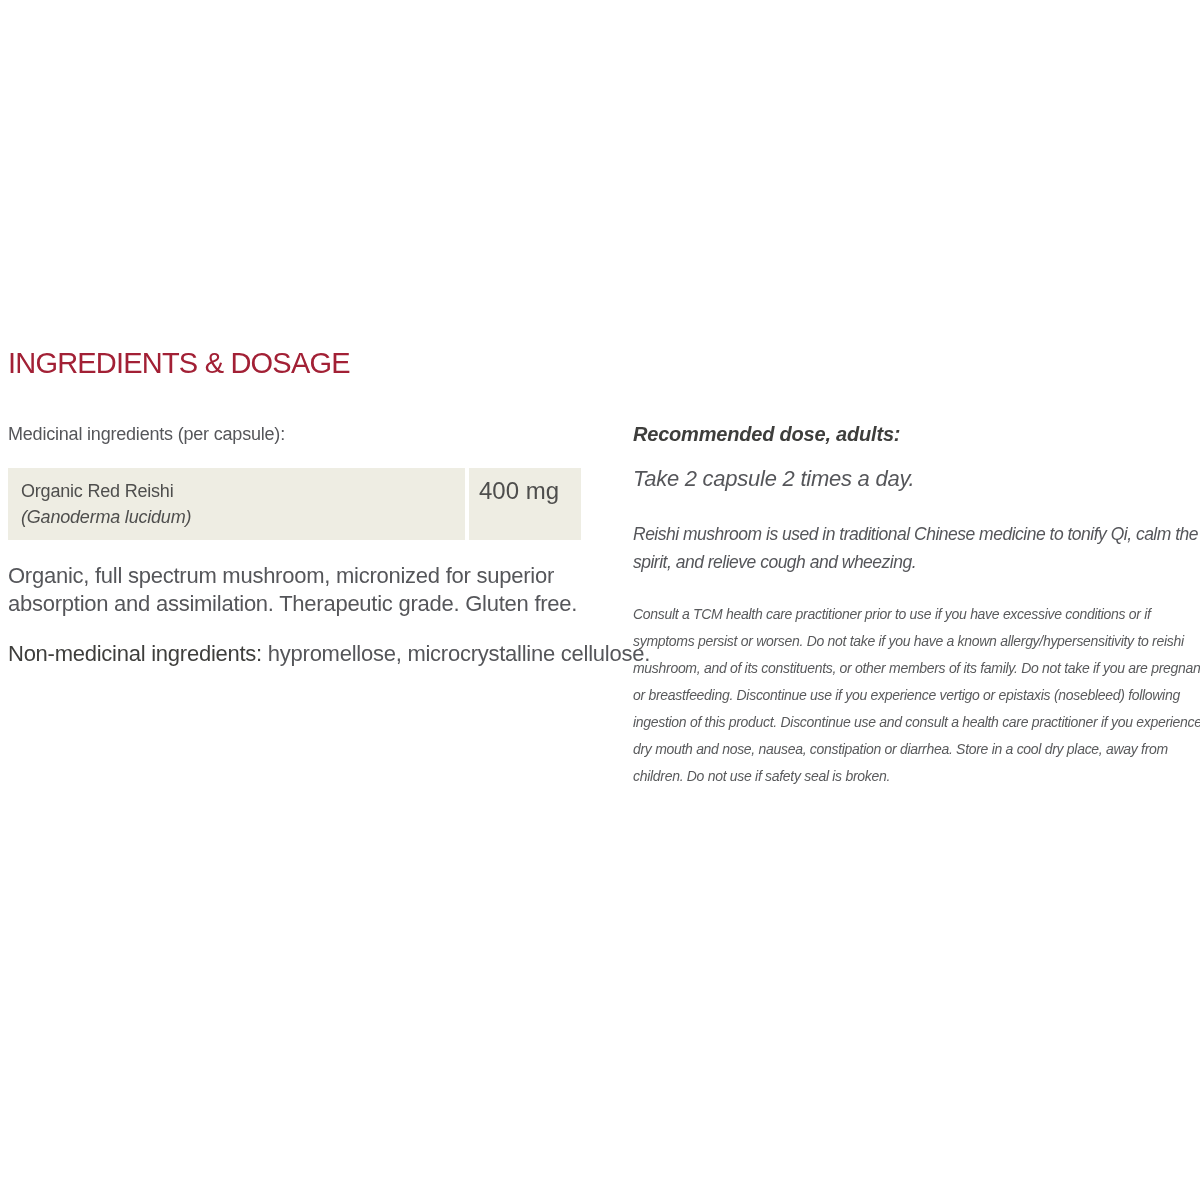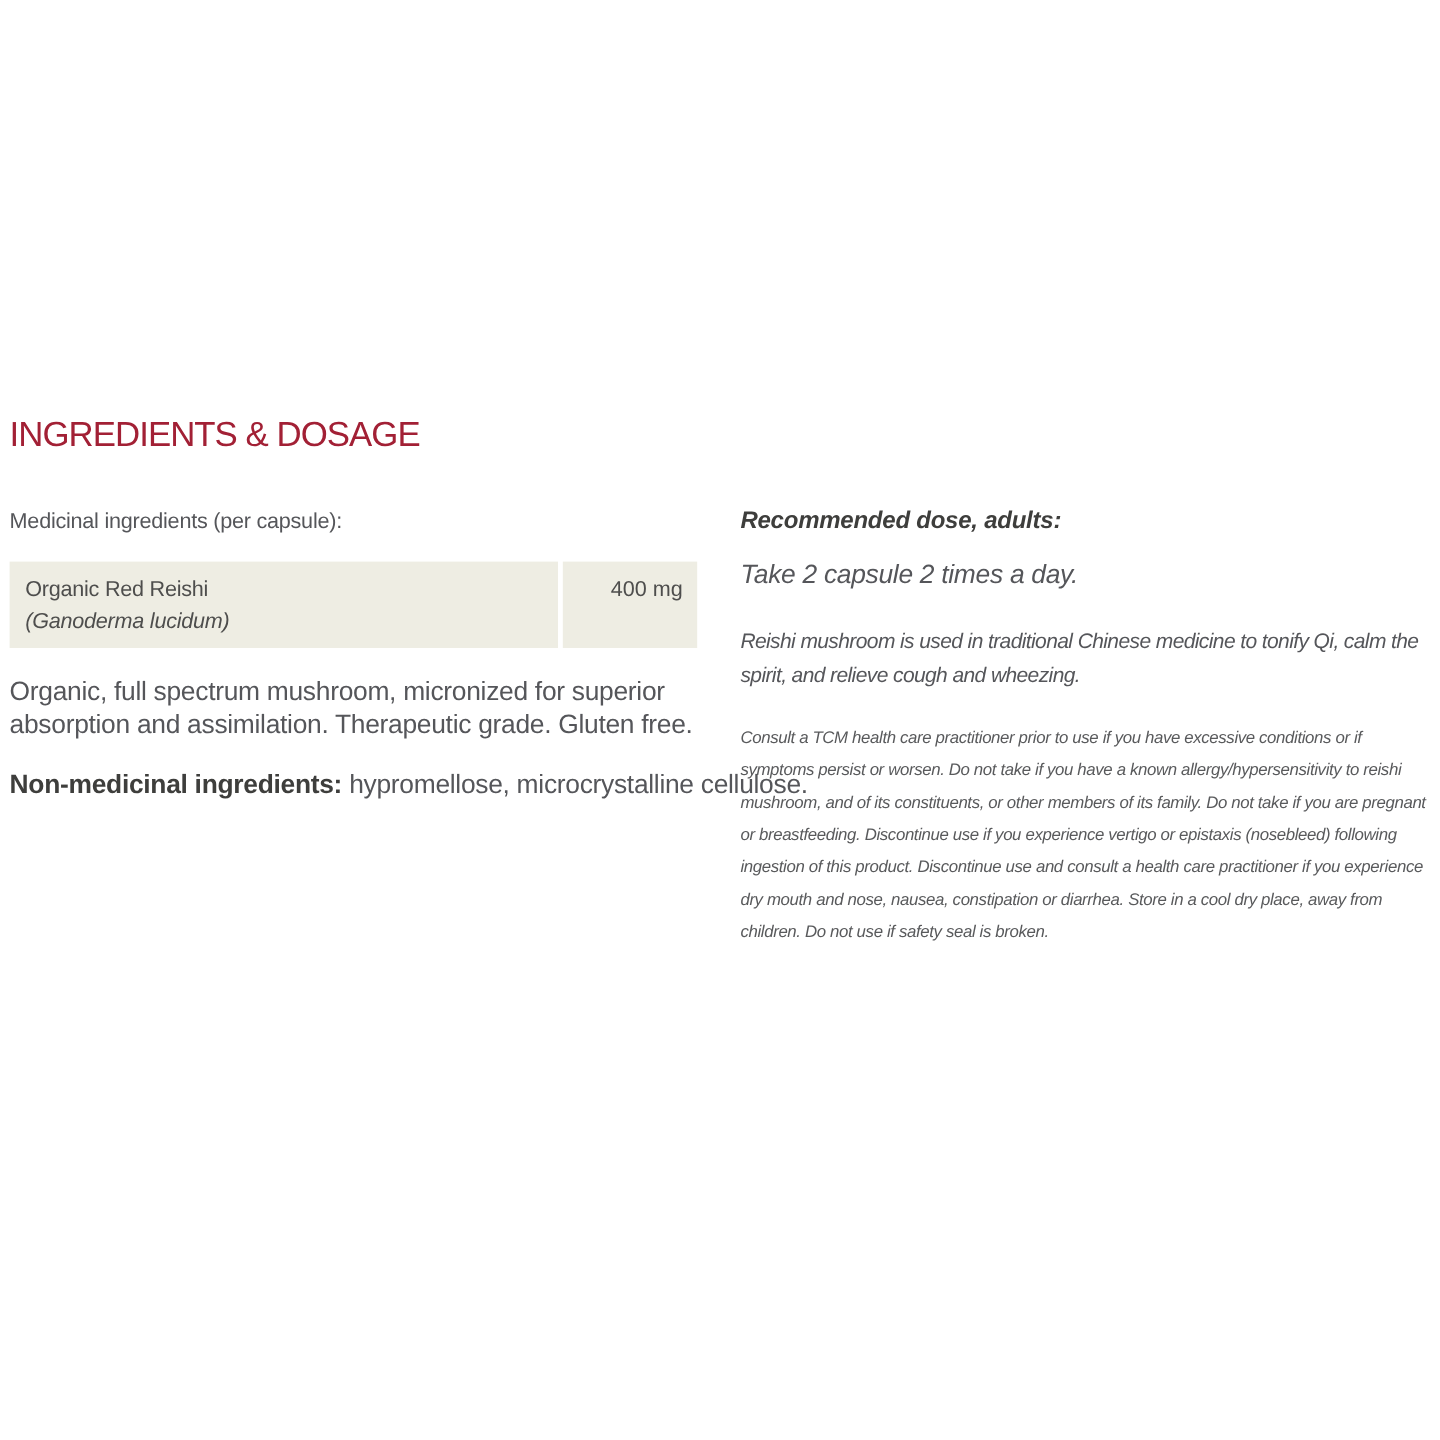"Medicinal ingredients (per capsule):" .columns { gap: 36px -> 52px }
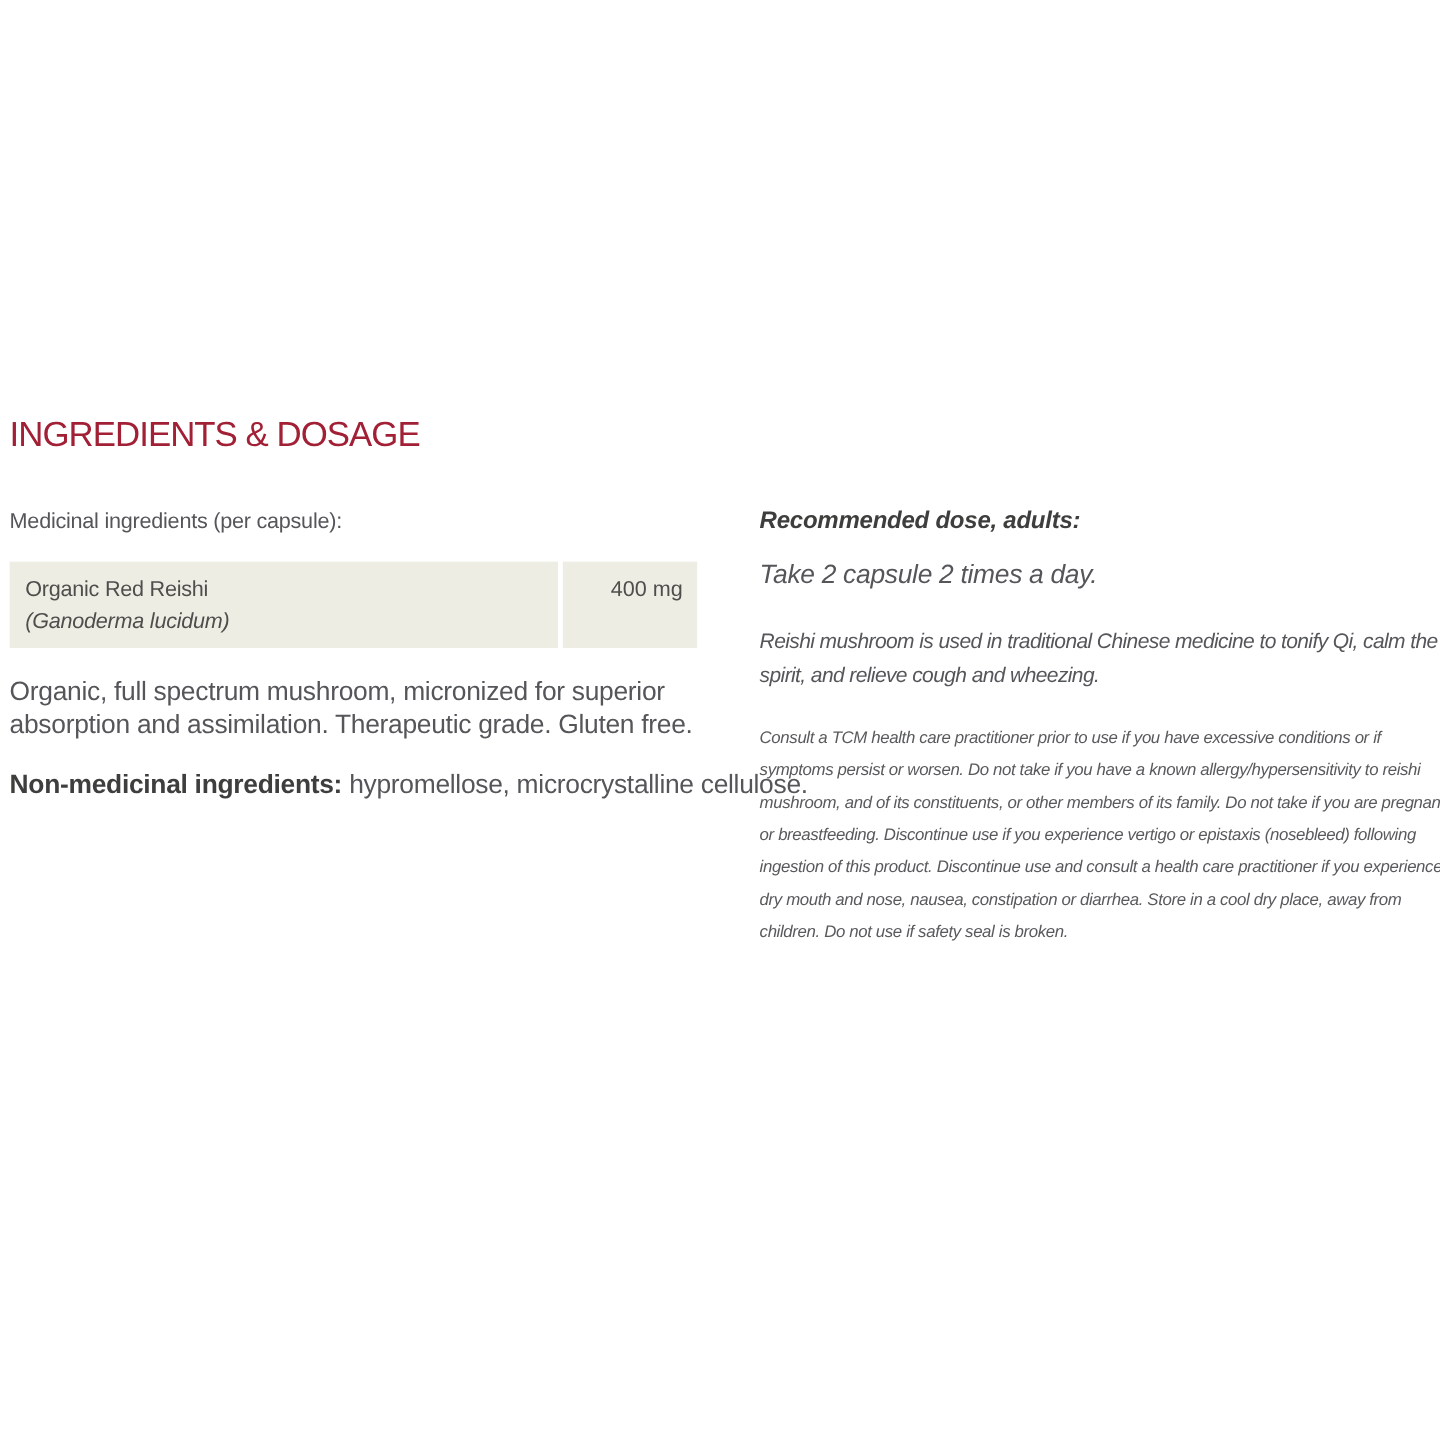"400 mg" .cell-amount { font-size: 18px -> 24px; text-align: right -> center }
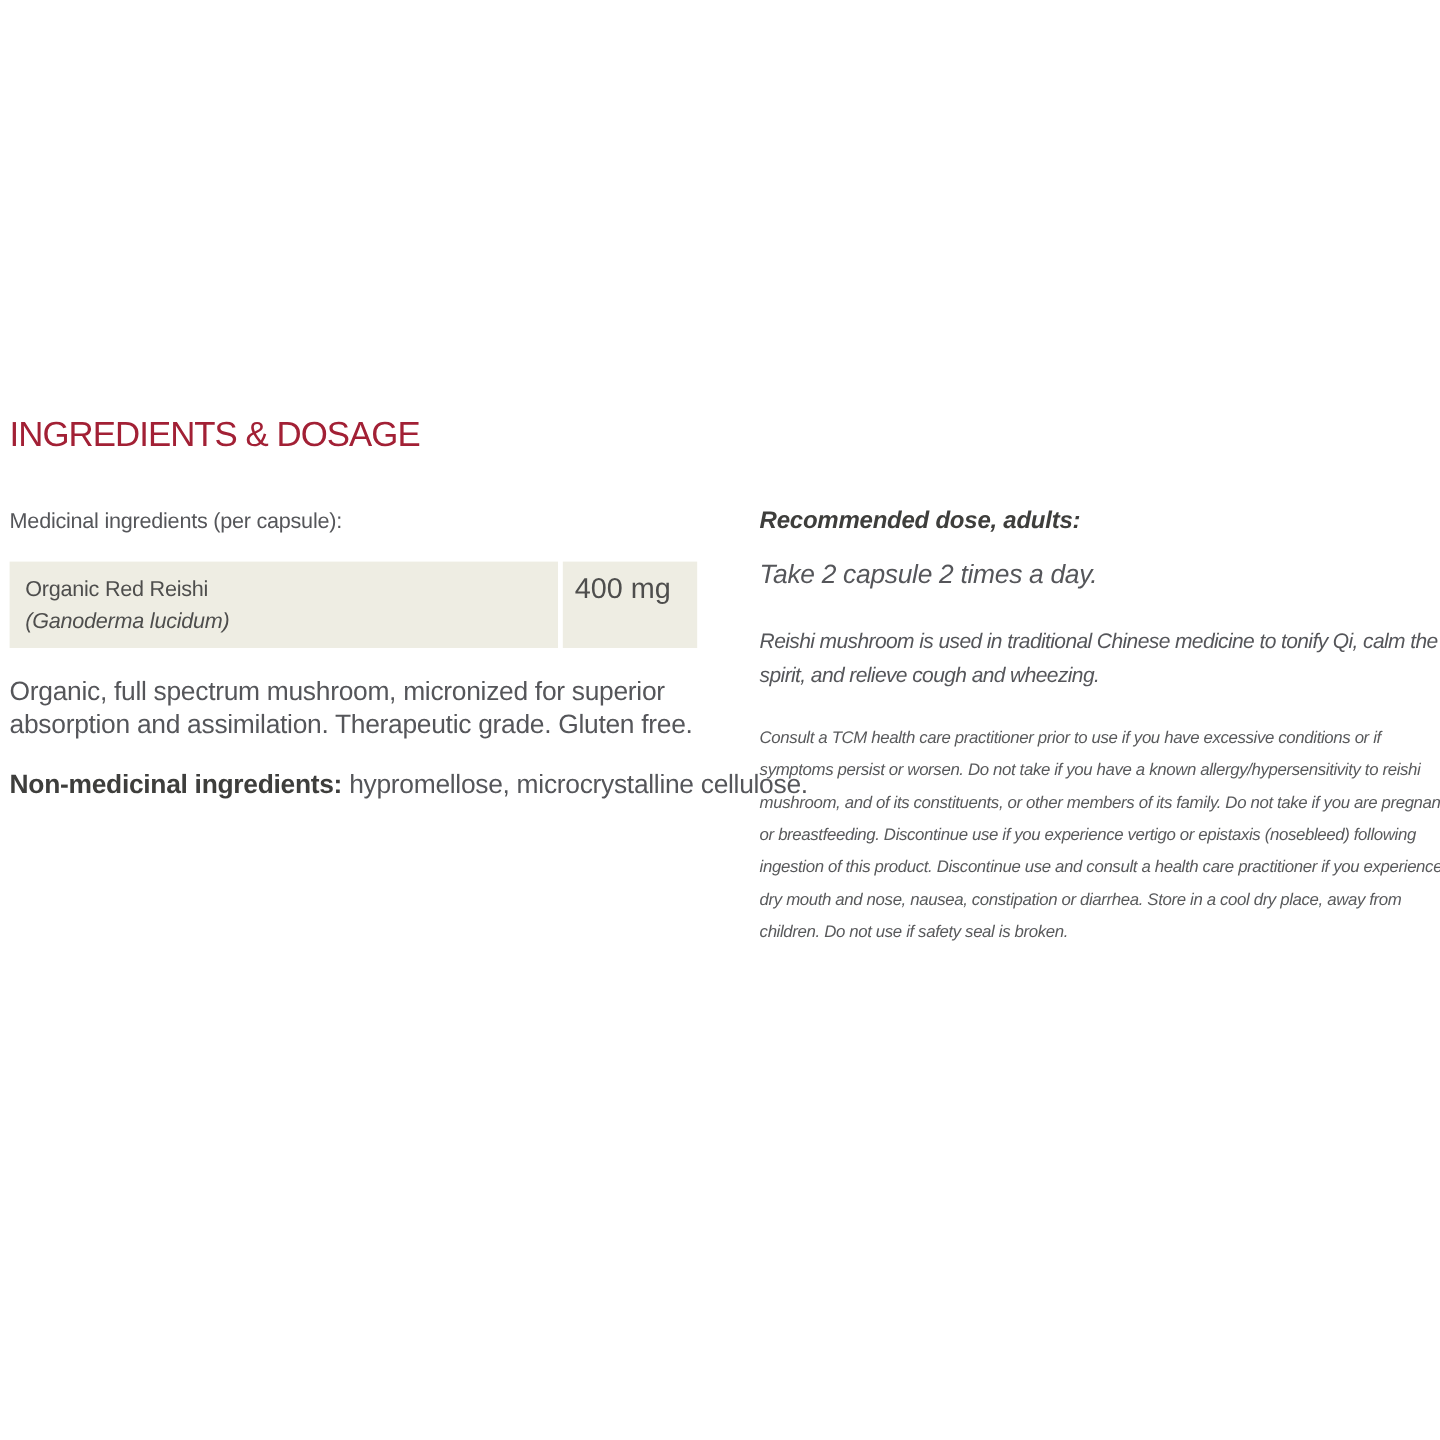"Non-medicinal ingredients:" .nonmed b { font-weight: 700 -> 400 }
